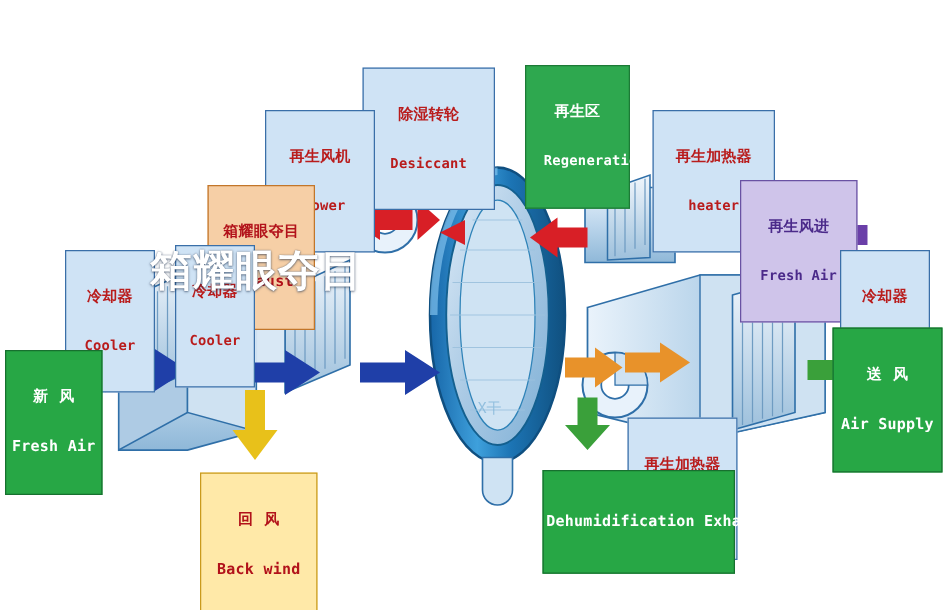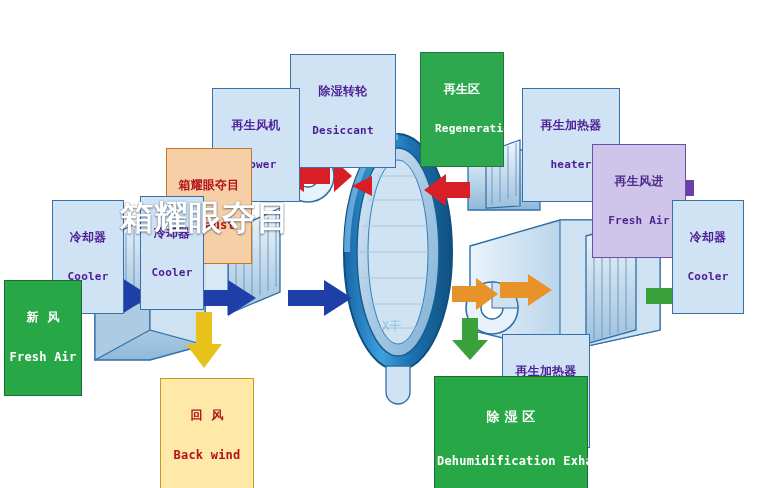"除湿转轮" .thm-blue { color: #4c1d95 -> #b91c1c }
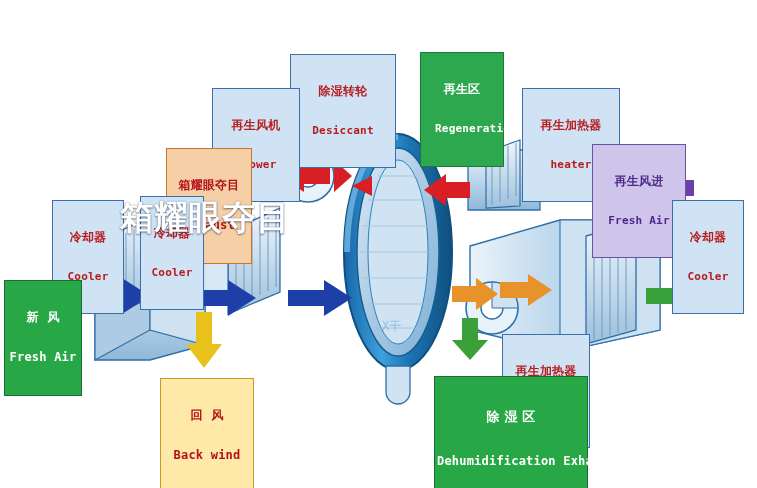"送 风" div.lbl { html: none -> <div> <span>送 风</span> <span>Air Supply</span> </div> }
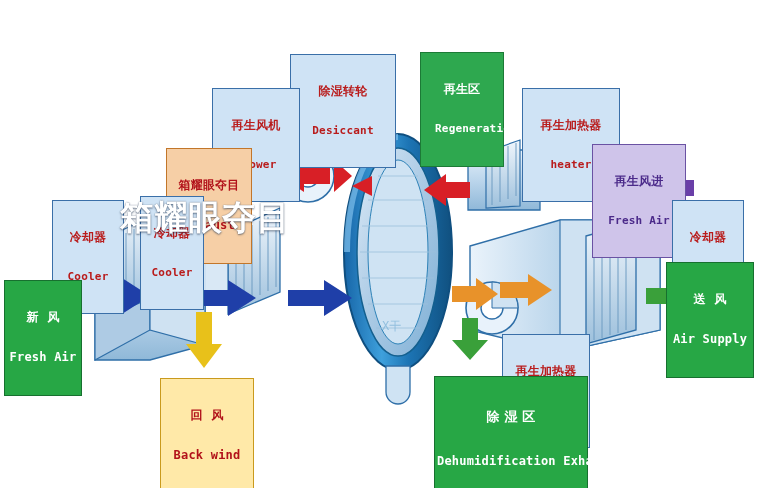"除 湿 区" span.cn { html: <span>除 湿 区</span> -> none }
